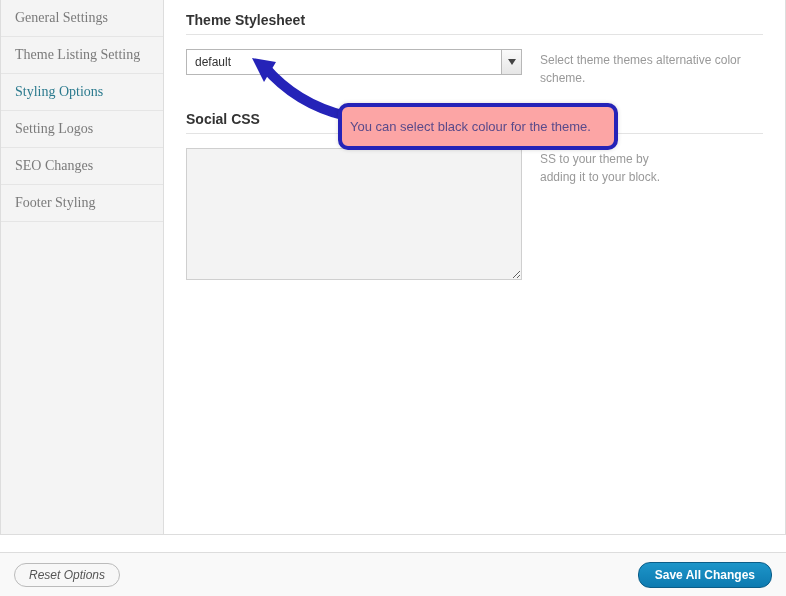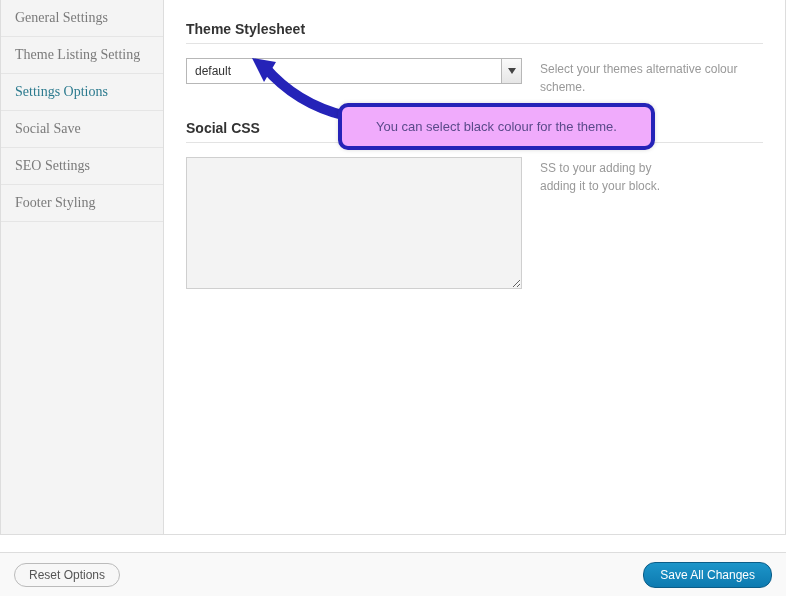"Theme Stylesheet" .main { padding: 21px 22px 10px 22px -> 12px 22px 10px 22px }
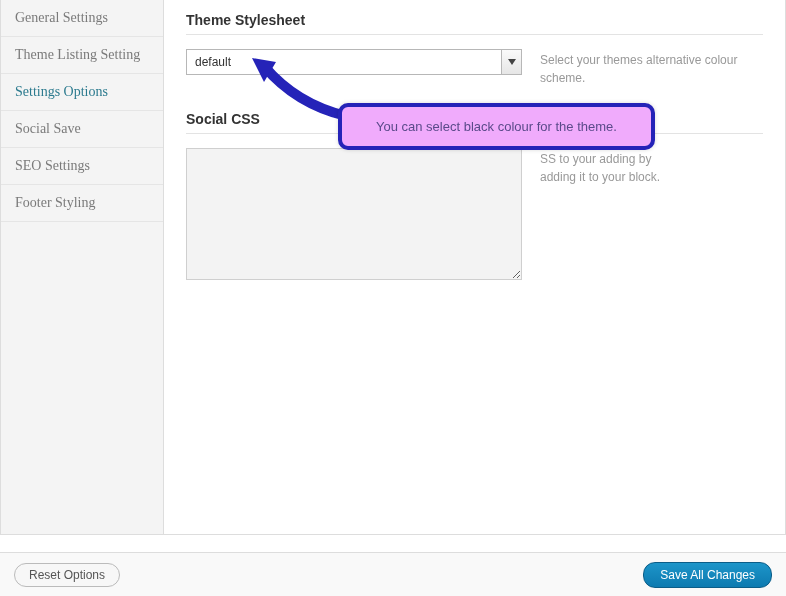"Select your themes alternative colour" div.help-text { text: your themes alternative colour -> theme themes alternative color }
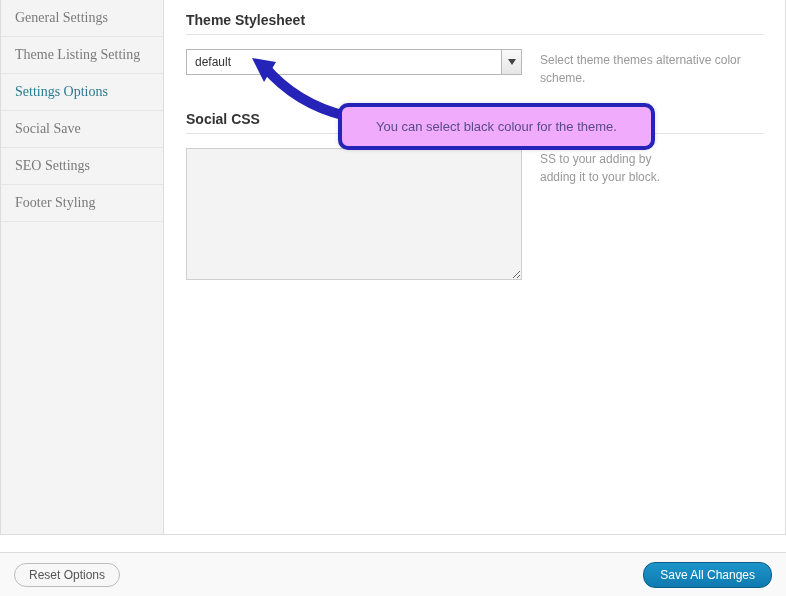"Settings Options" div.sidebar-item { text: Settings -> Styling }
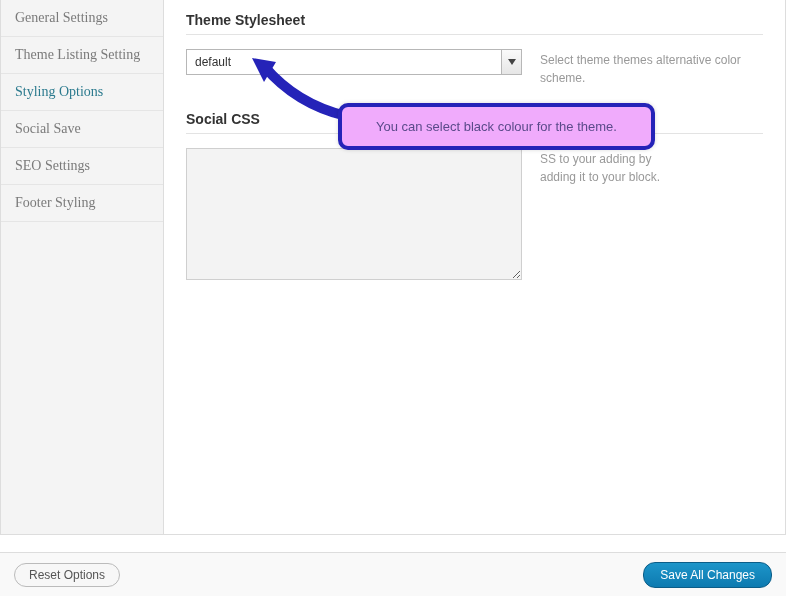"Social Save" div.sidebar-item { text: Social Save -> Setting Logos }
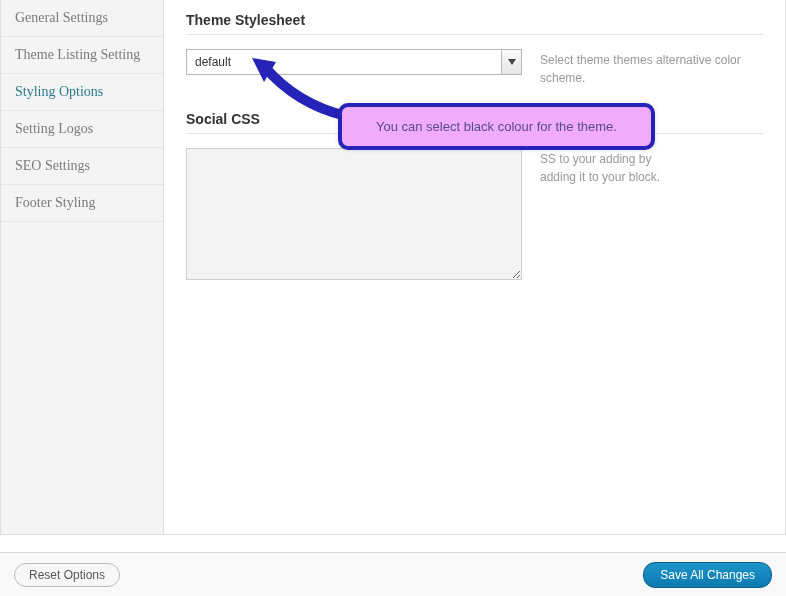"You can select black colour" .callout { background: #f0abfc -> #fca5a5; padding: 12px 34px -> 12px 8px }
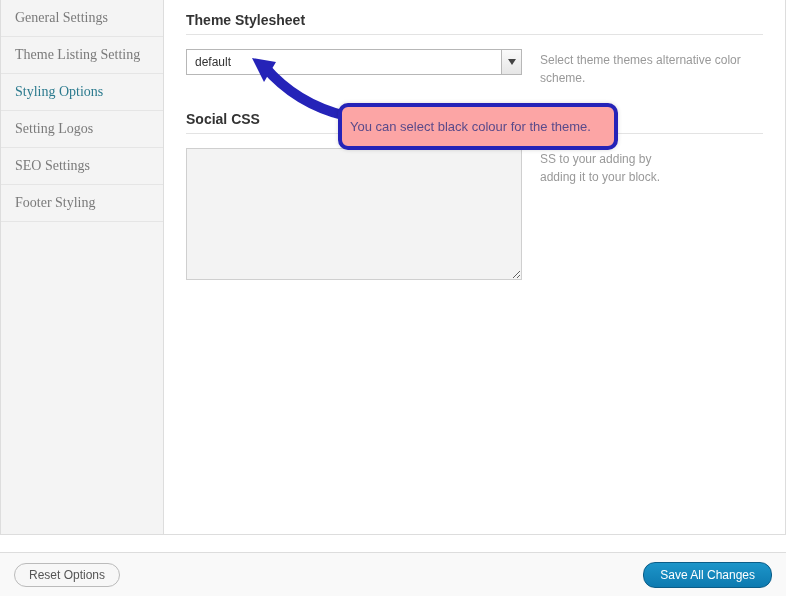"SEO Settings" div.sidebar-item { text: Settings -> Changes }
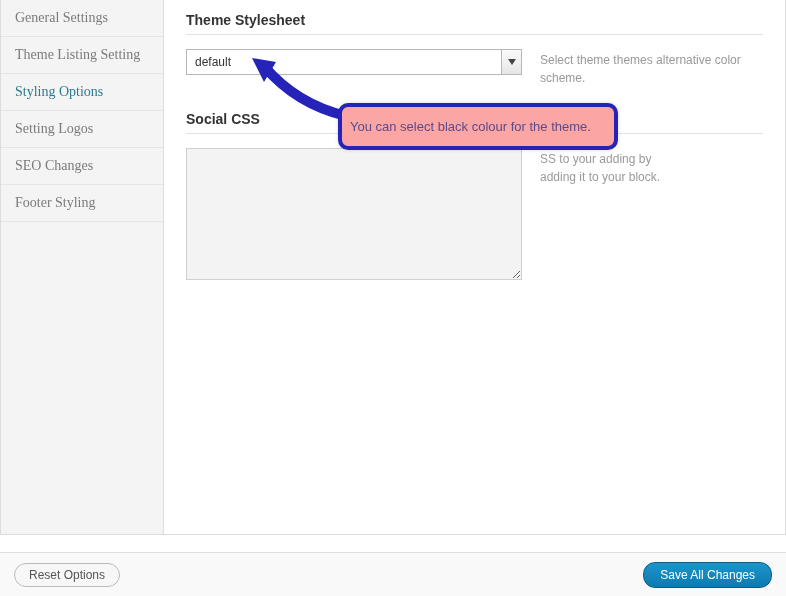"SS to your adding by" span { text: adding -> theme }
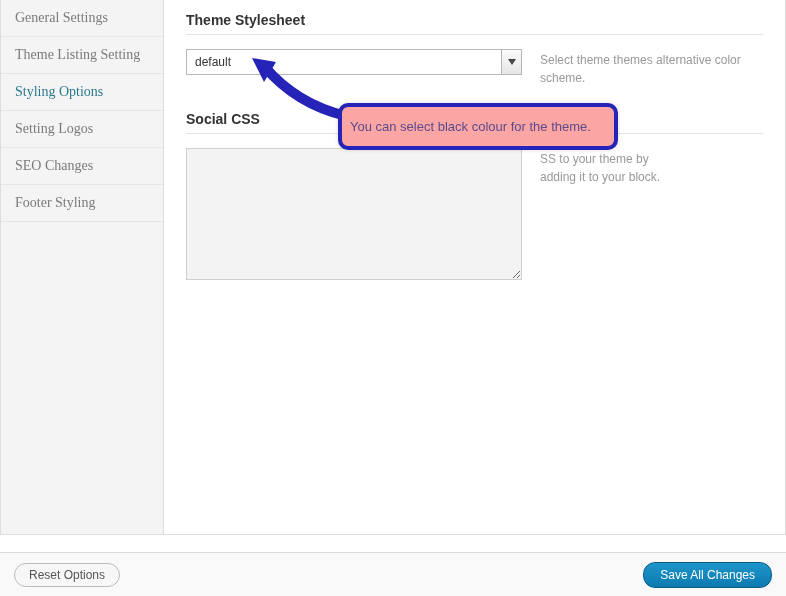"Reset Options" .btn-reset { font-style: none -> italic }
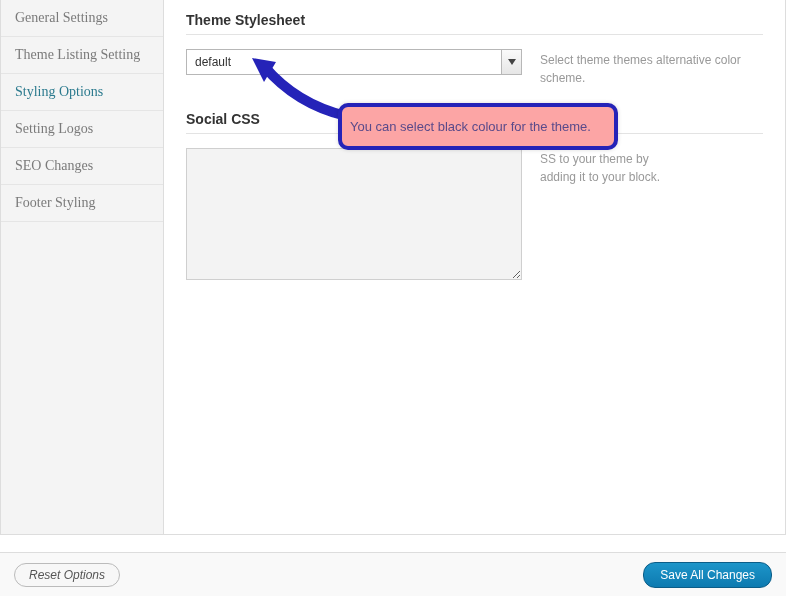"Save All Changes" .btn-save { font-weight: normal -> bold }
